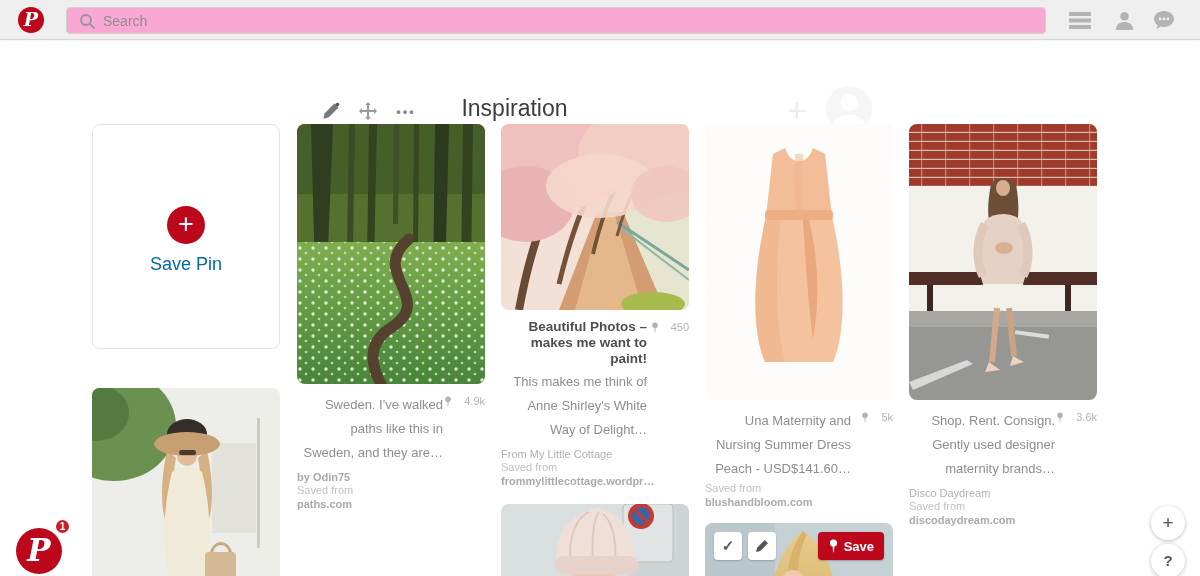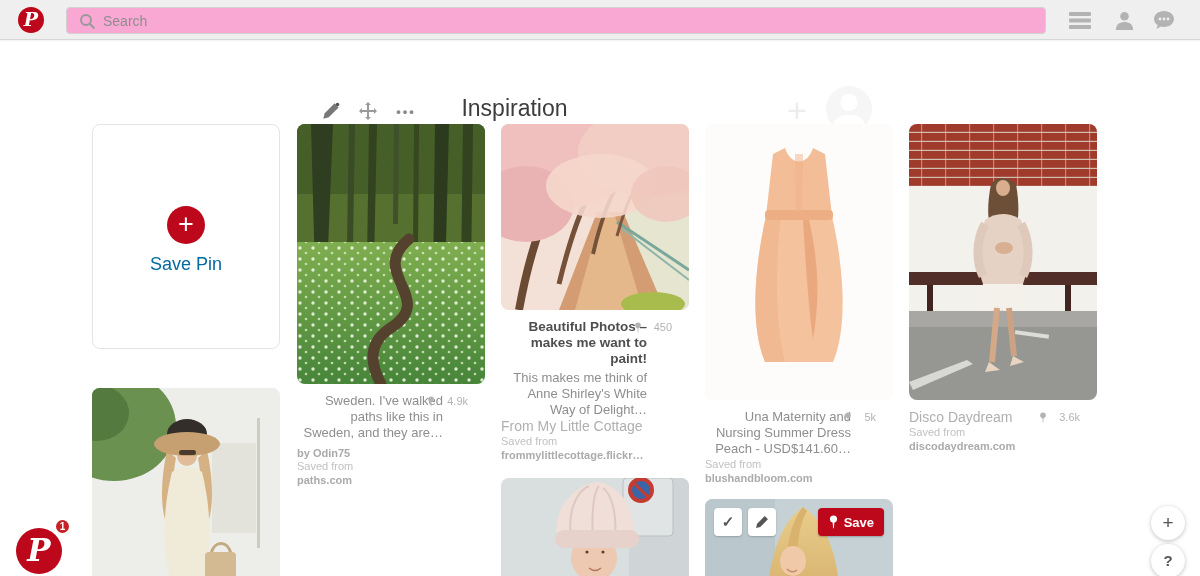"450" .pin-stats { right: 17px -> 0 }
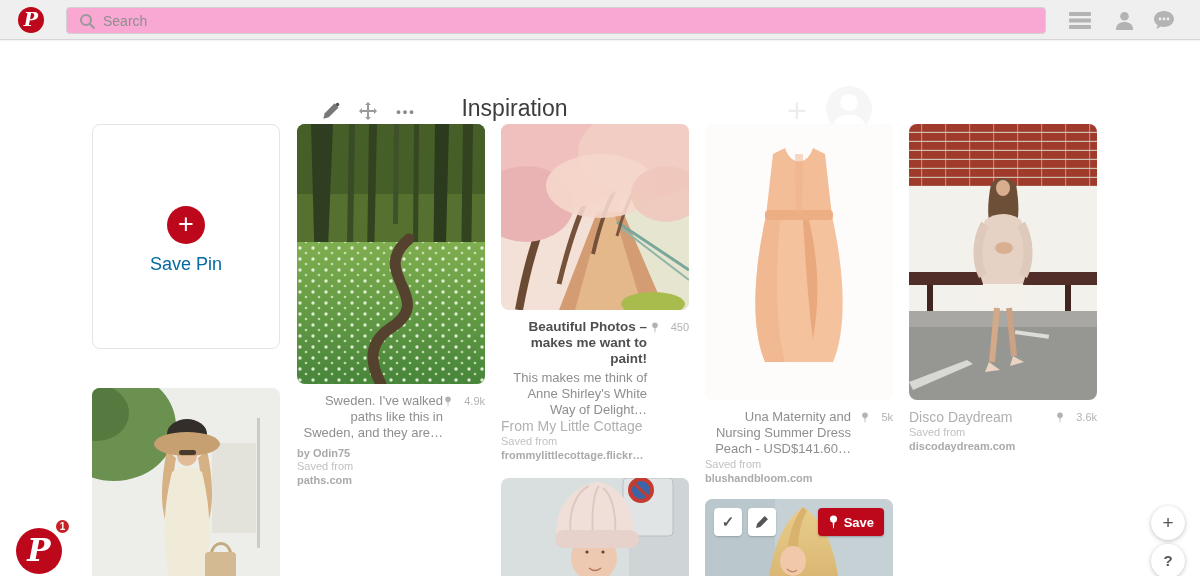"This makes me think of" .pin-desc { line-height: 16px -> 24px }
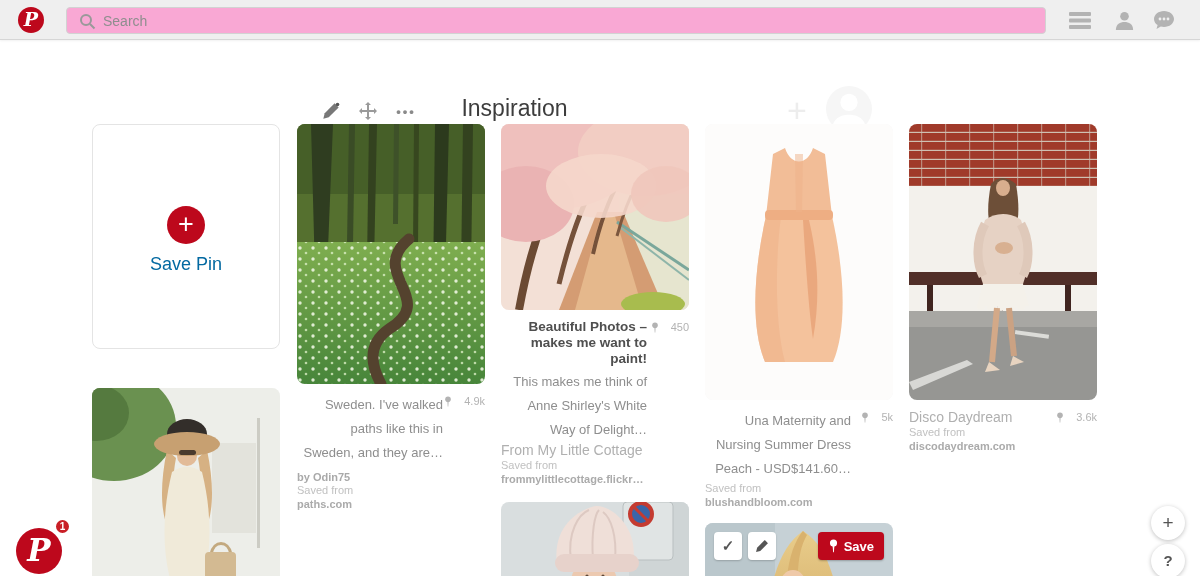"Shop. Rent. Consign. Gently used" div.pin-desc { html: none -> <div>Shop. Rent. Consign. Gently used designer maternity brands…</div> }
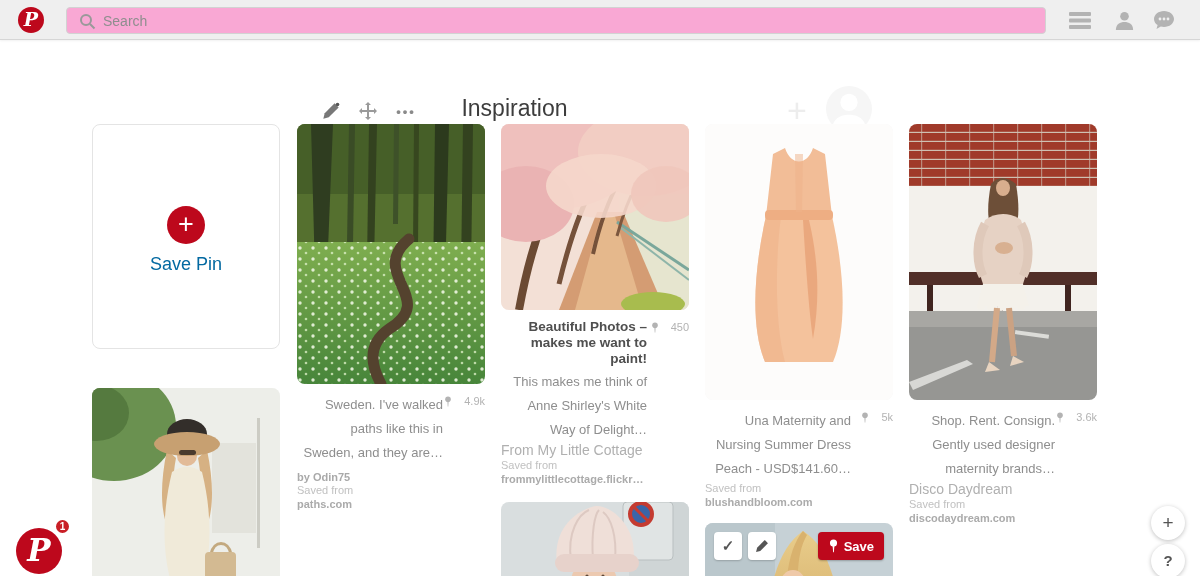"From My Little Cottage" .pin-from { font-size: 14px -> 11px; margin-top: 0 -> 6px }
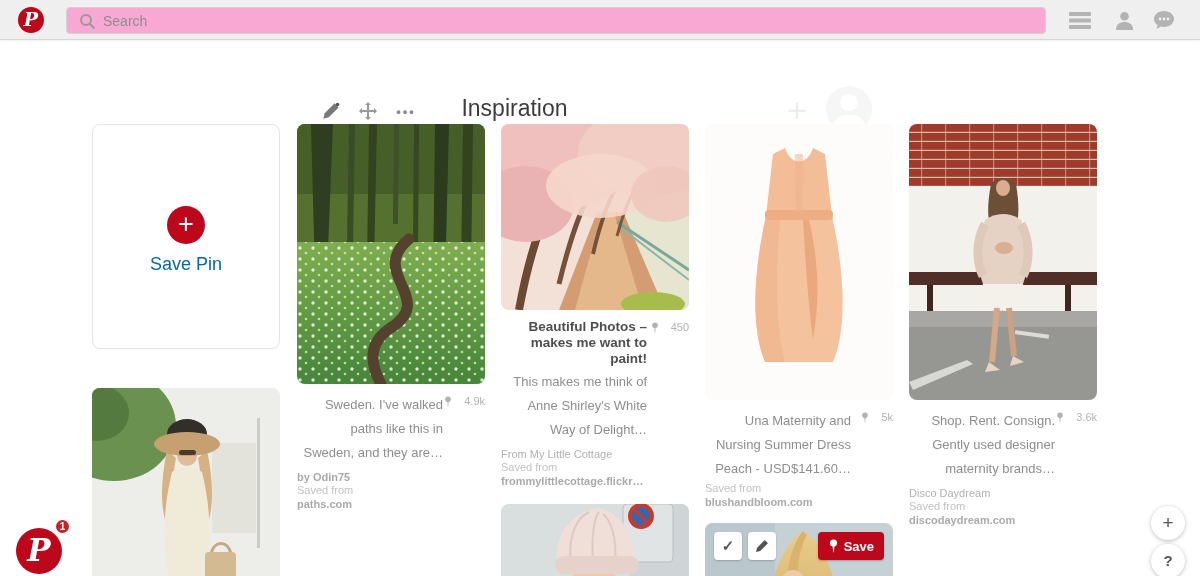"frommylittlecottage.flickr…" span.pin-source { text: frommylittlecottage.flickr -> frommylittlecottage.wordpr }
